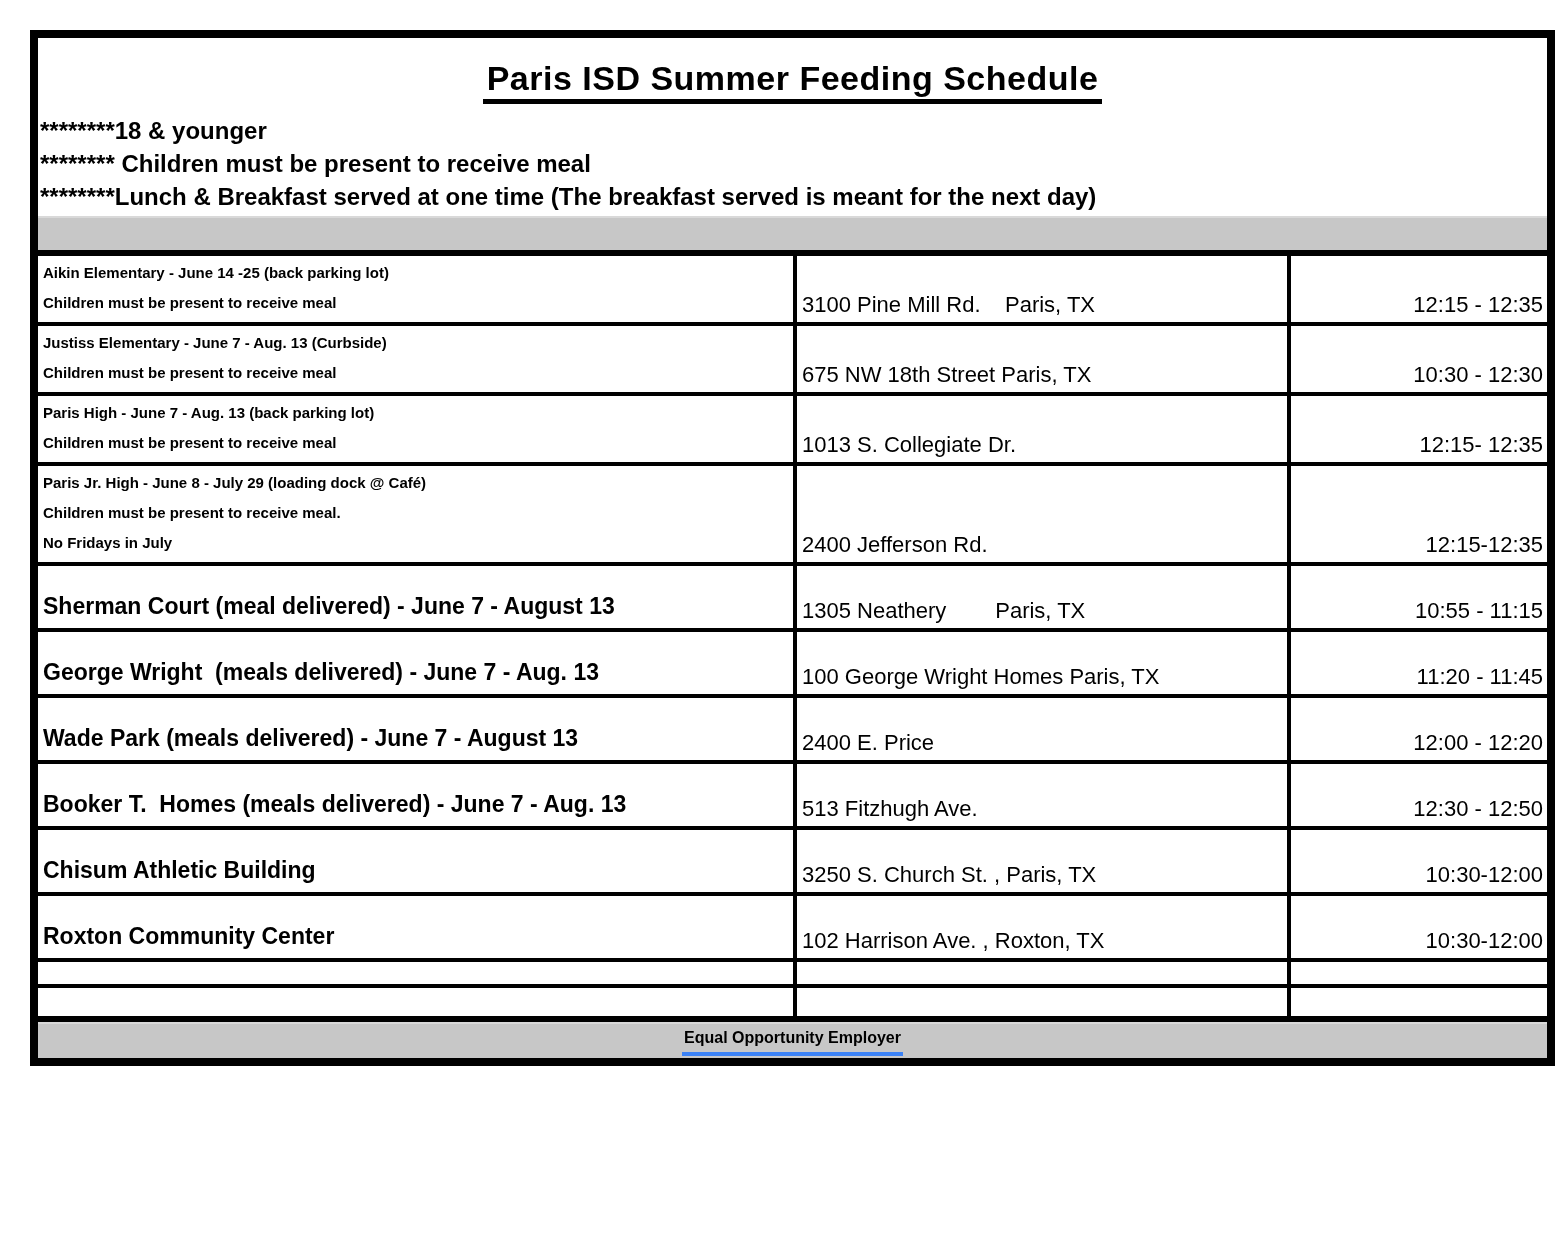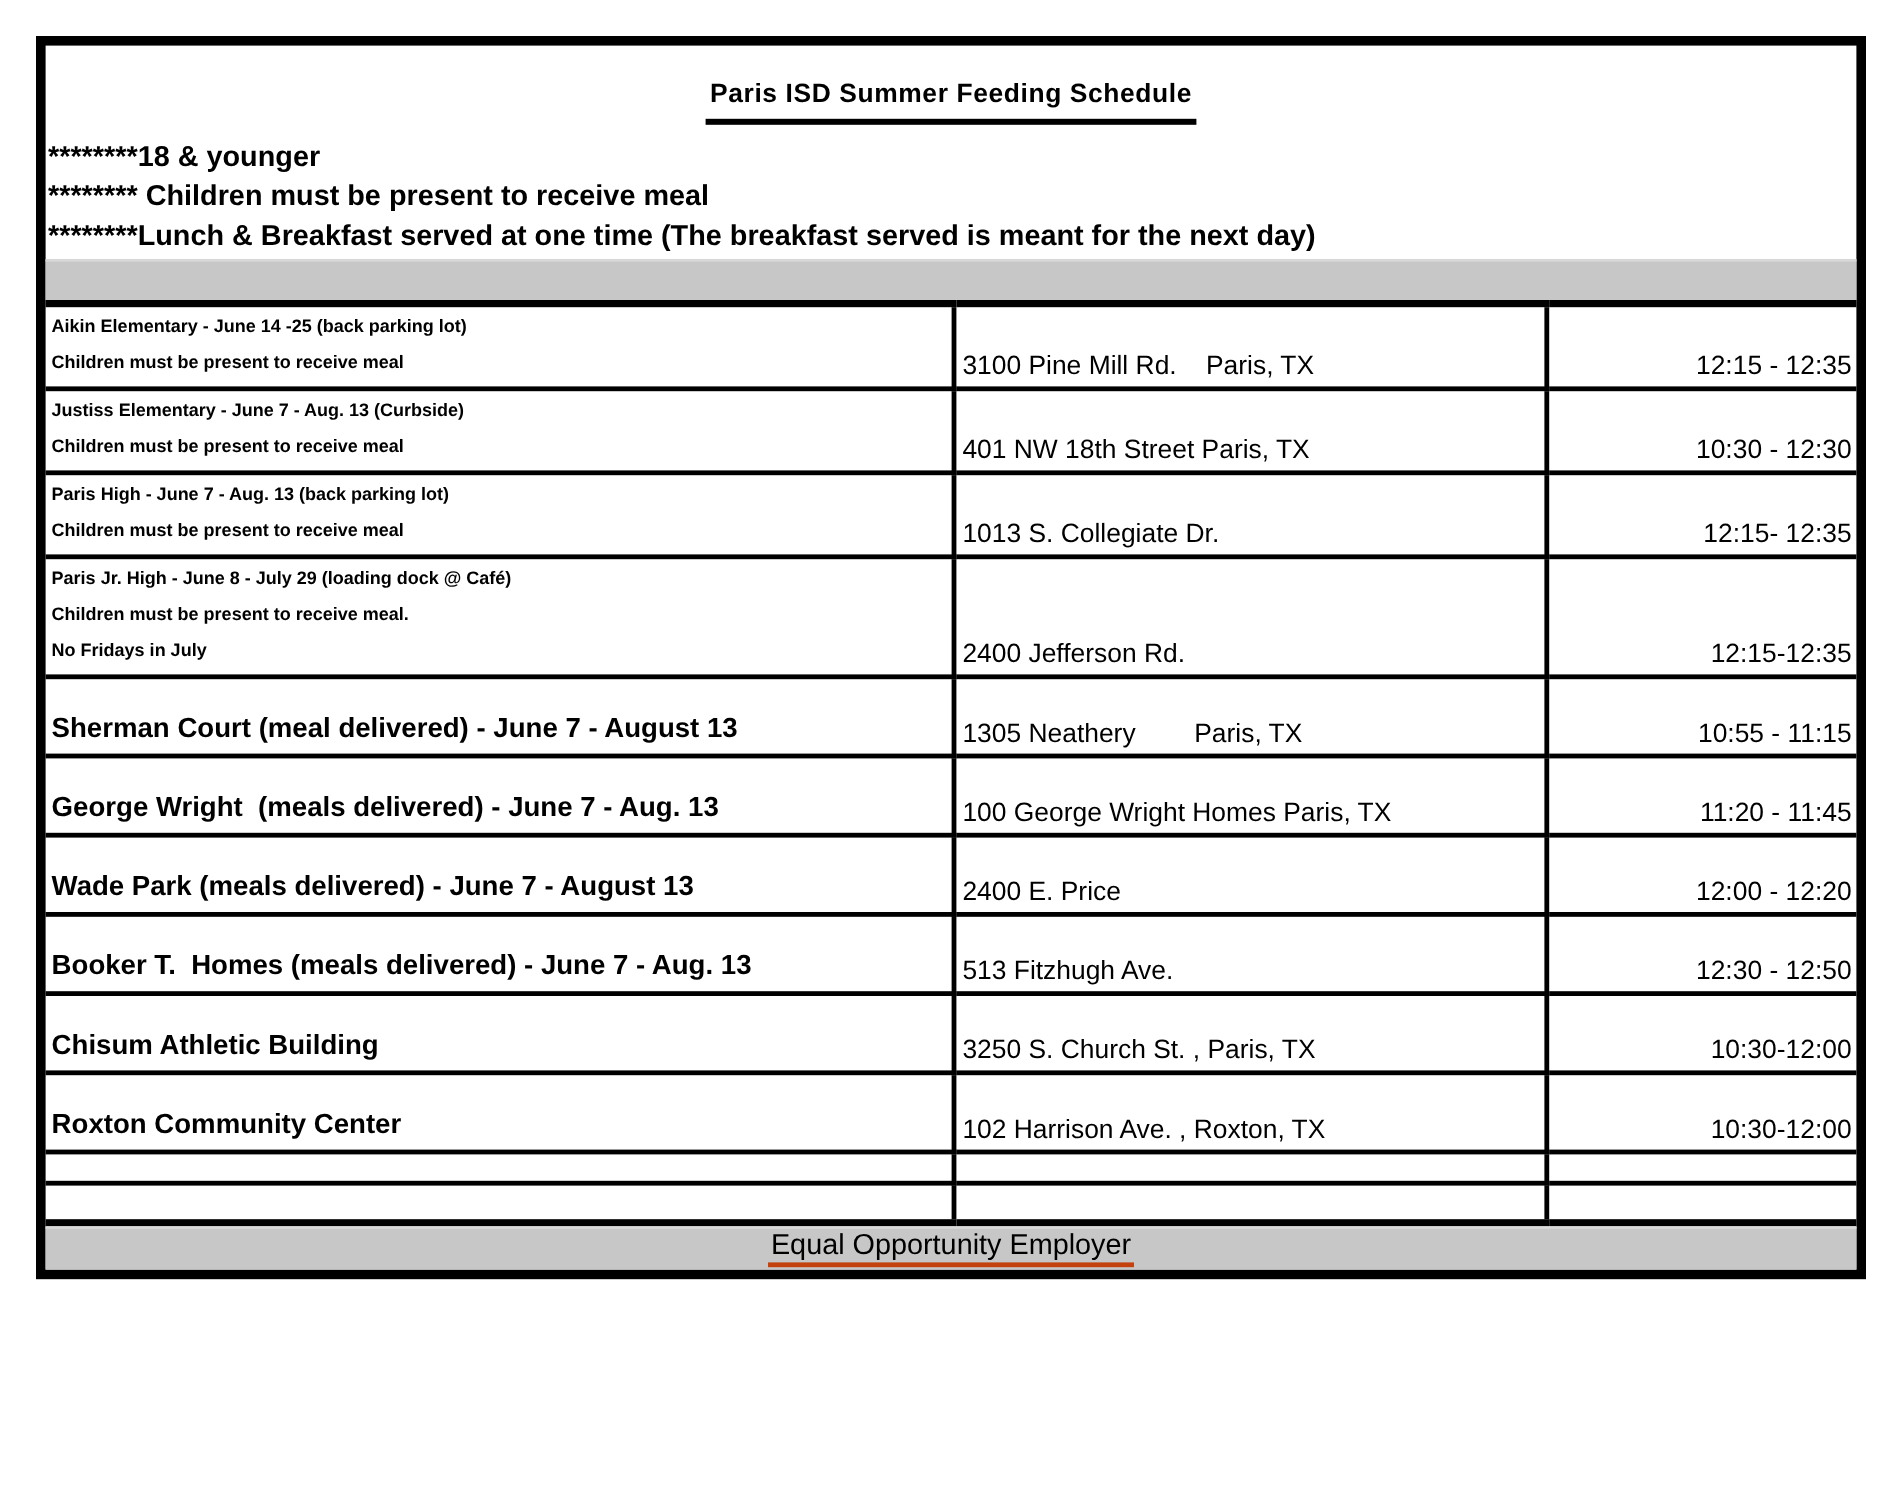"Paris ISD Summer Feeding Schedule" .title-text { font-size: 22px -> 34px }
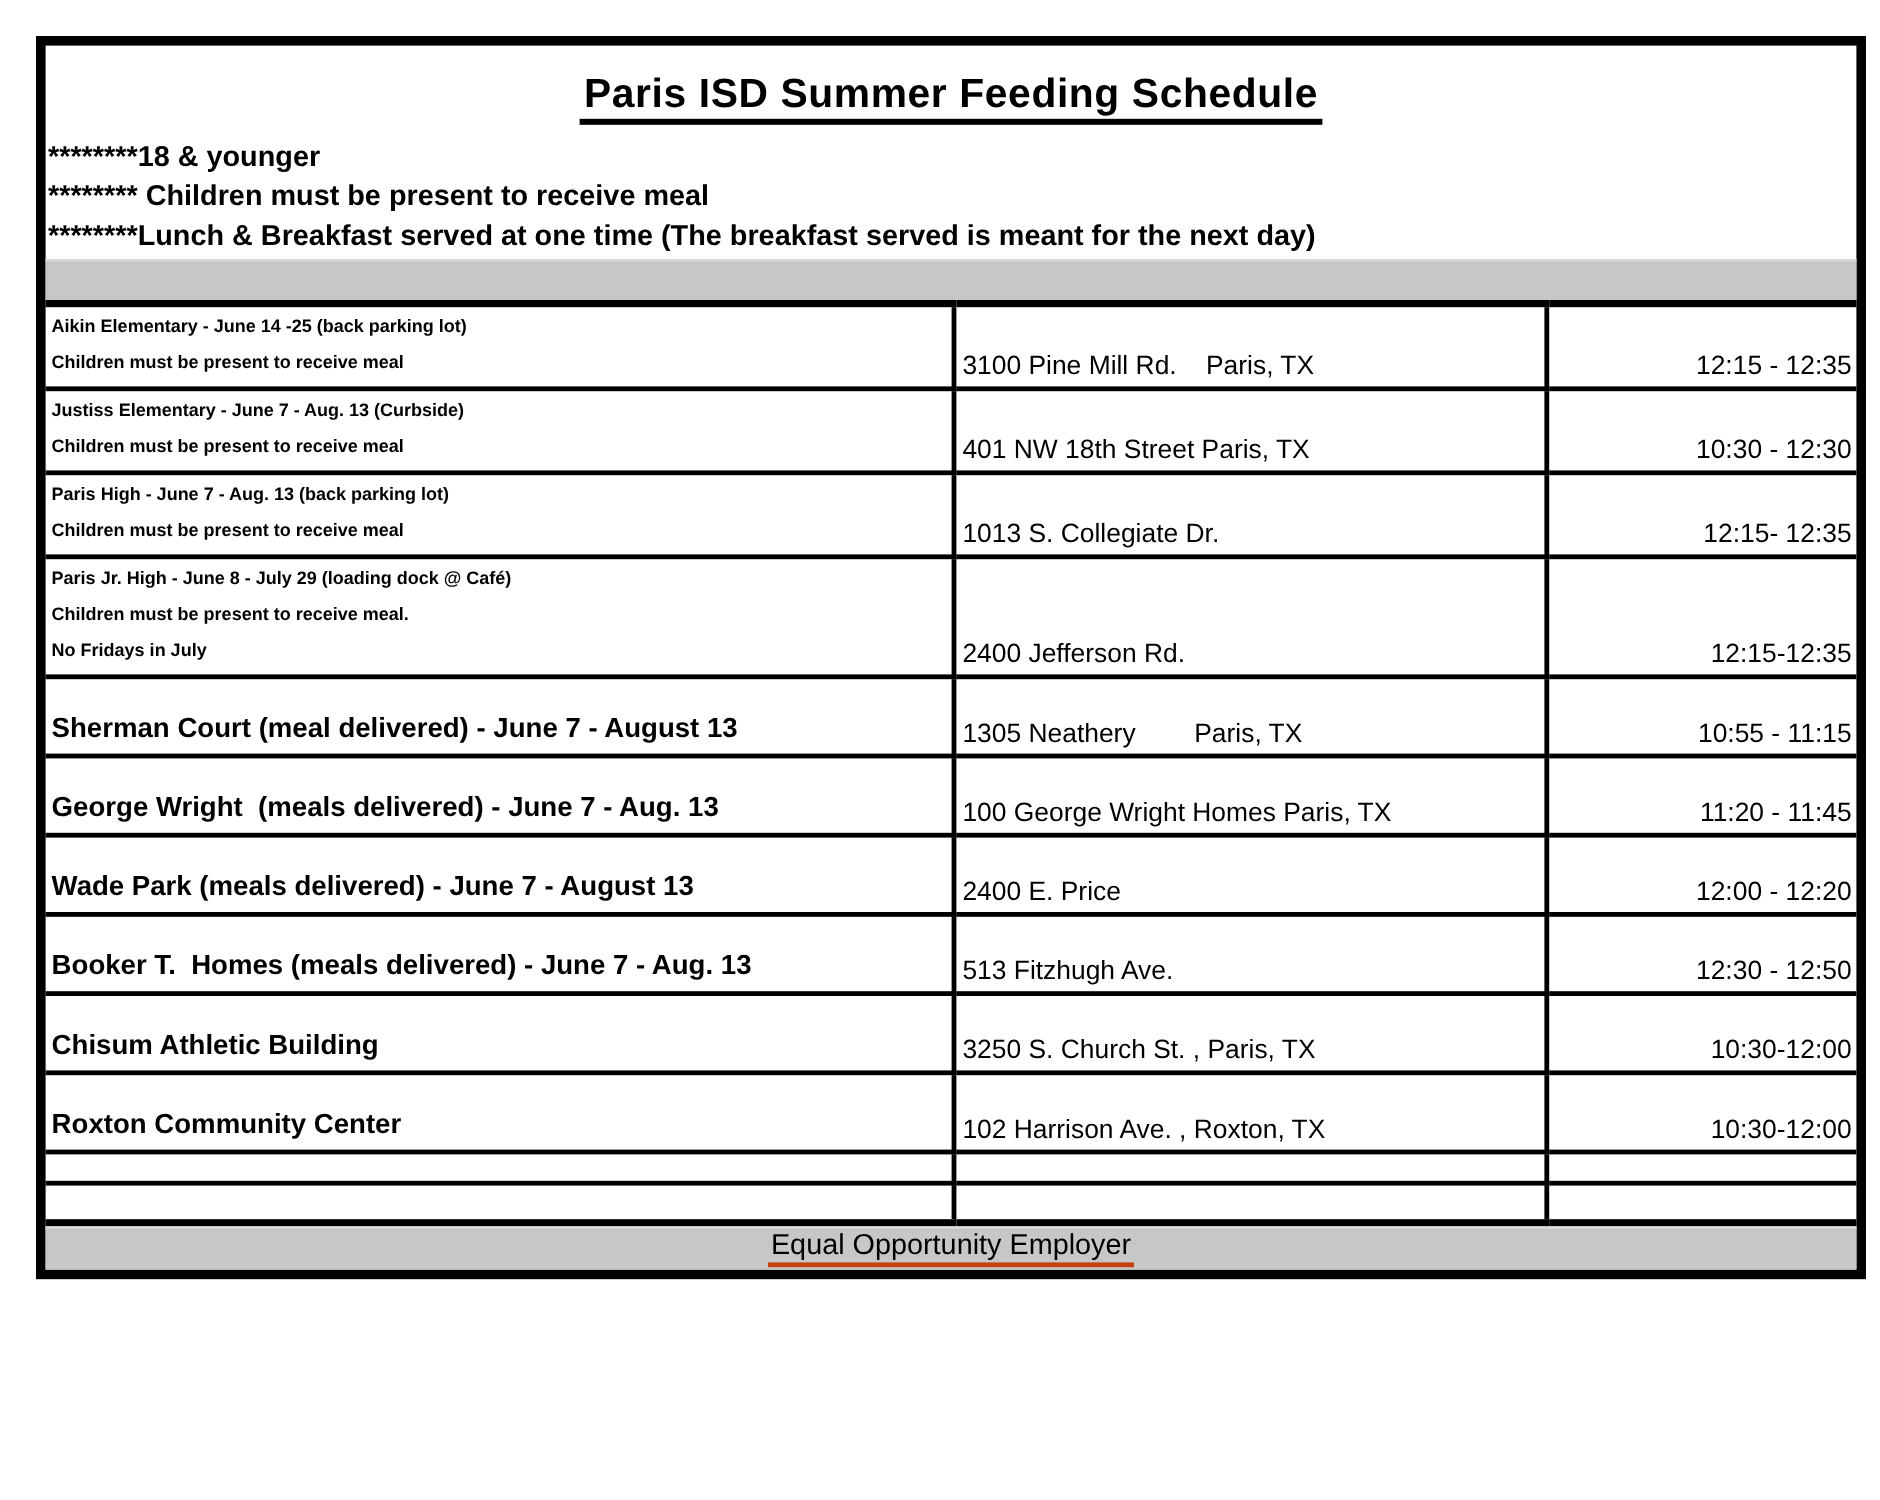"401 NW 18th Street Paris," td.addr { text: 401 -> 675 }
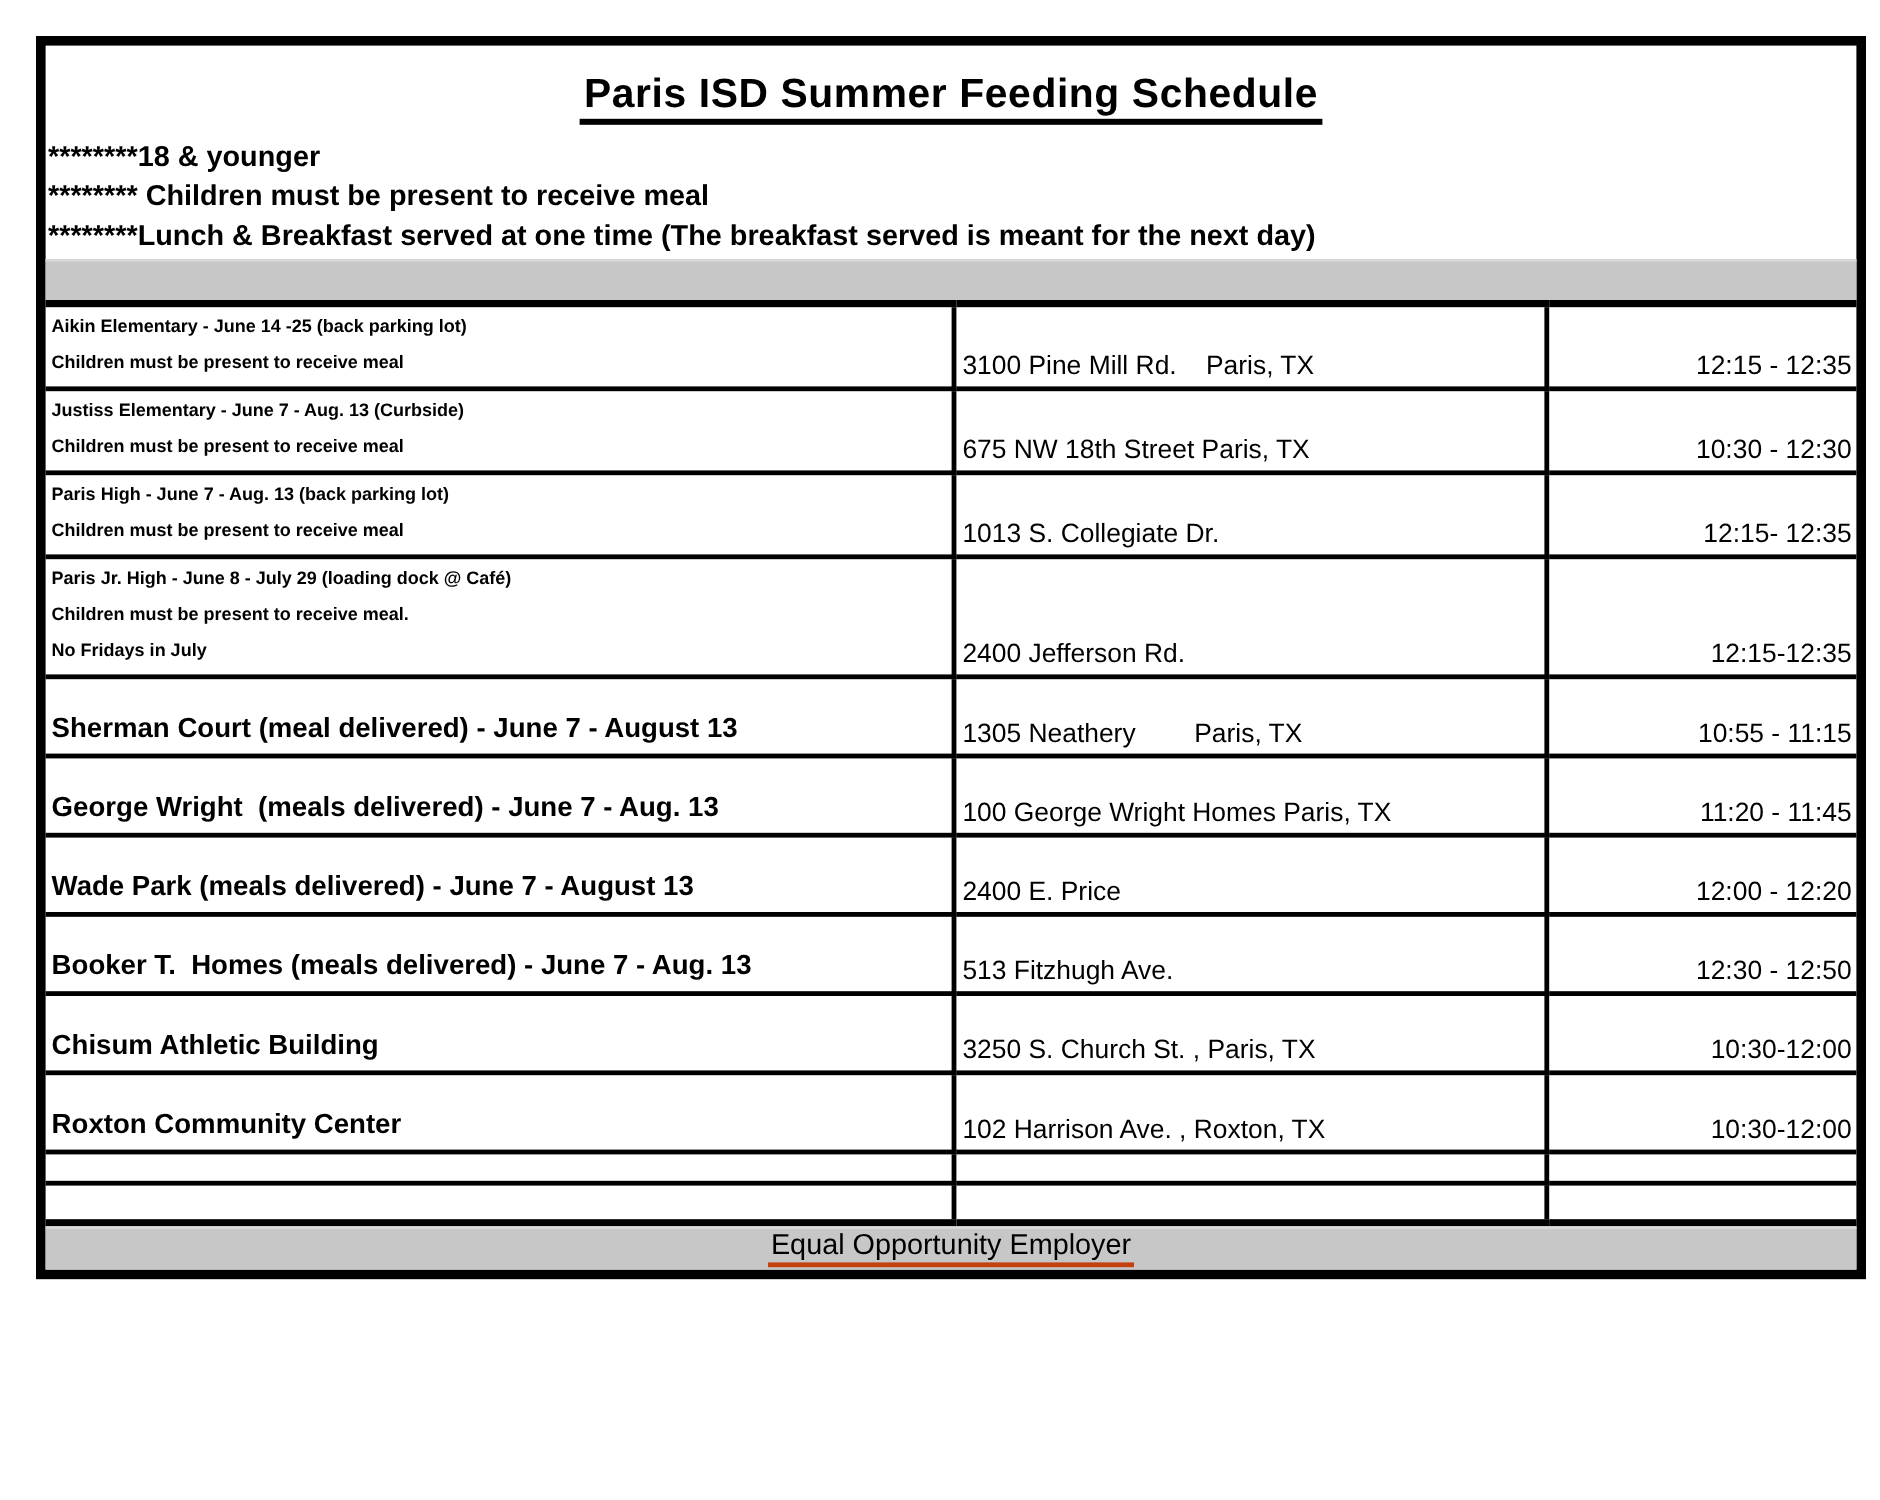"Equal Opportunity Employer" .footer-text { border-bottom: 4px solid #c2410c -> 4px solid #3b82f6; font-size: 24px -> 16px; font-weight: normal -> bold }
